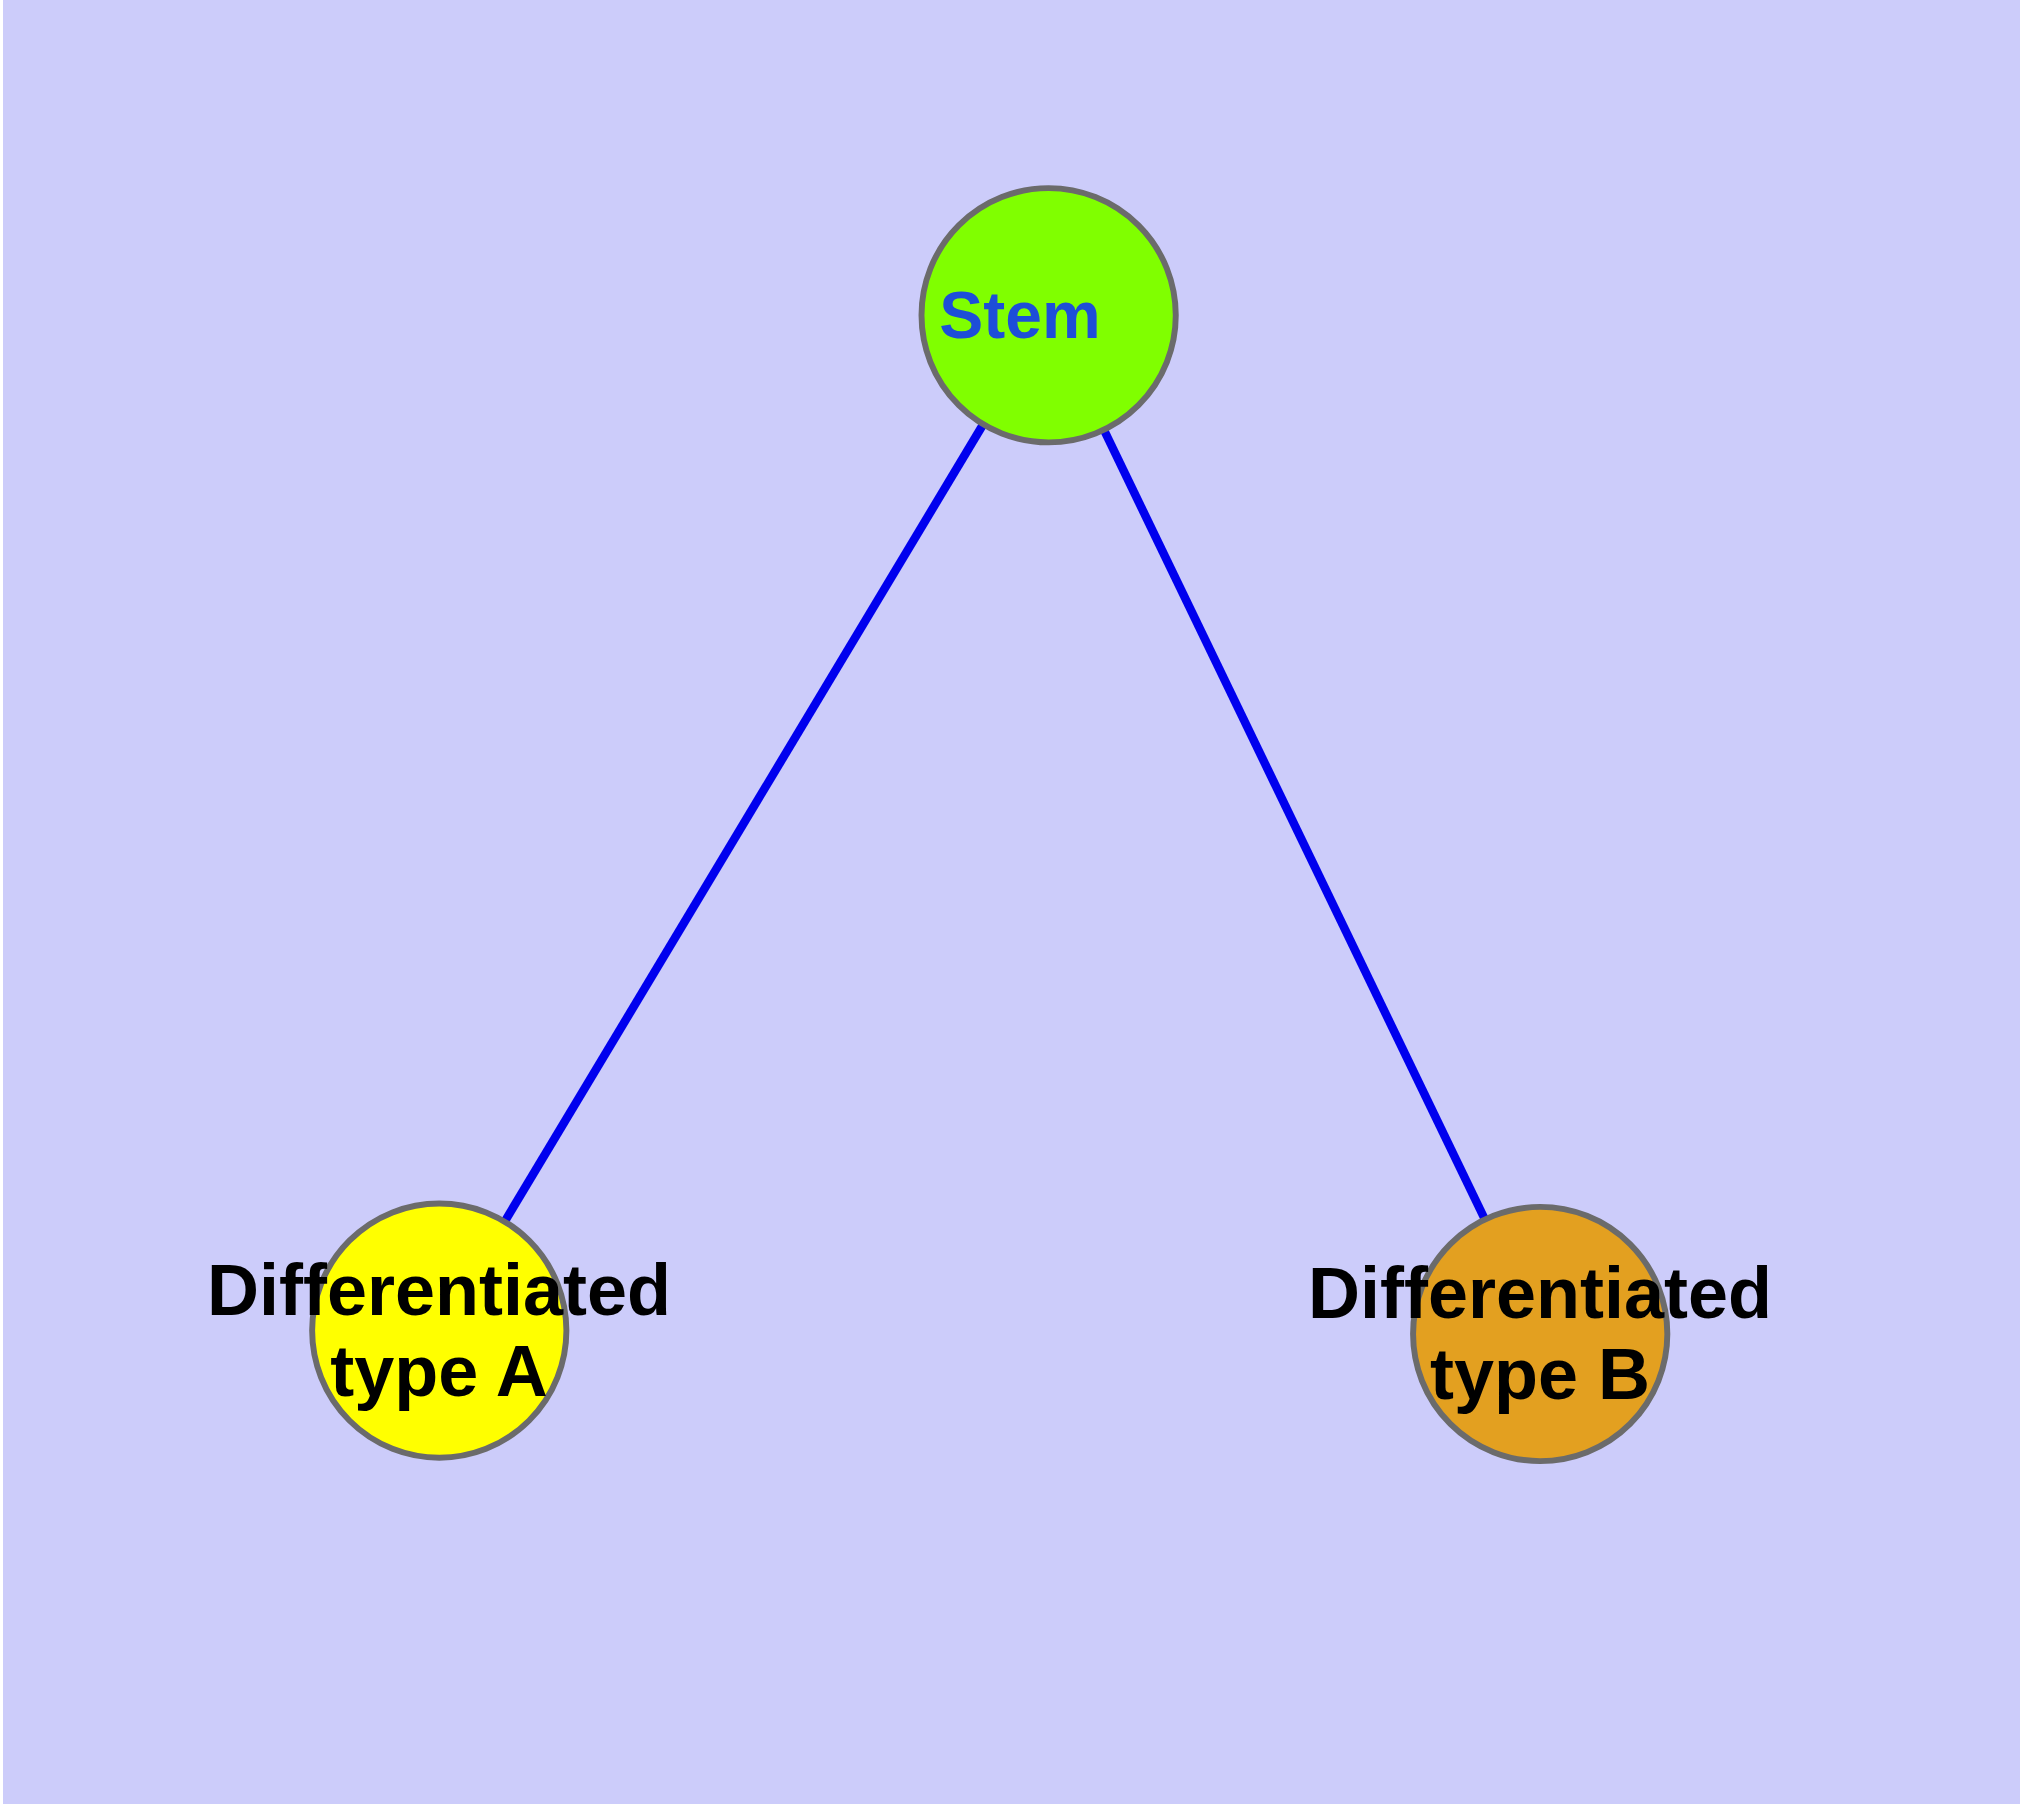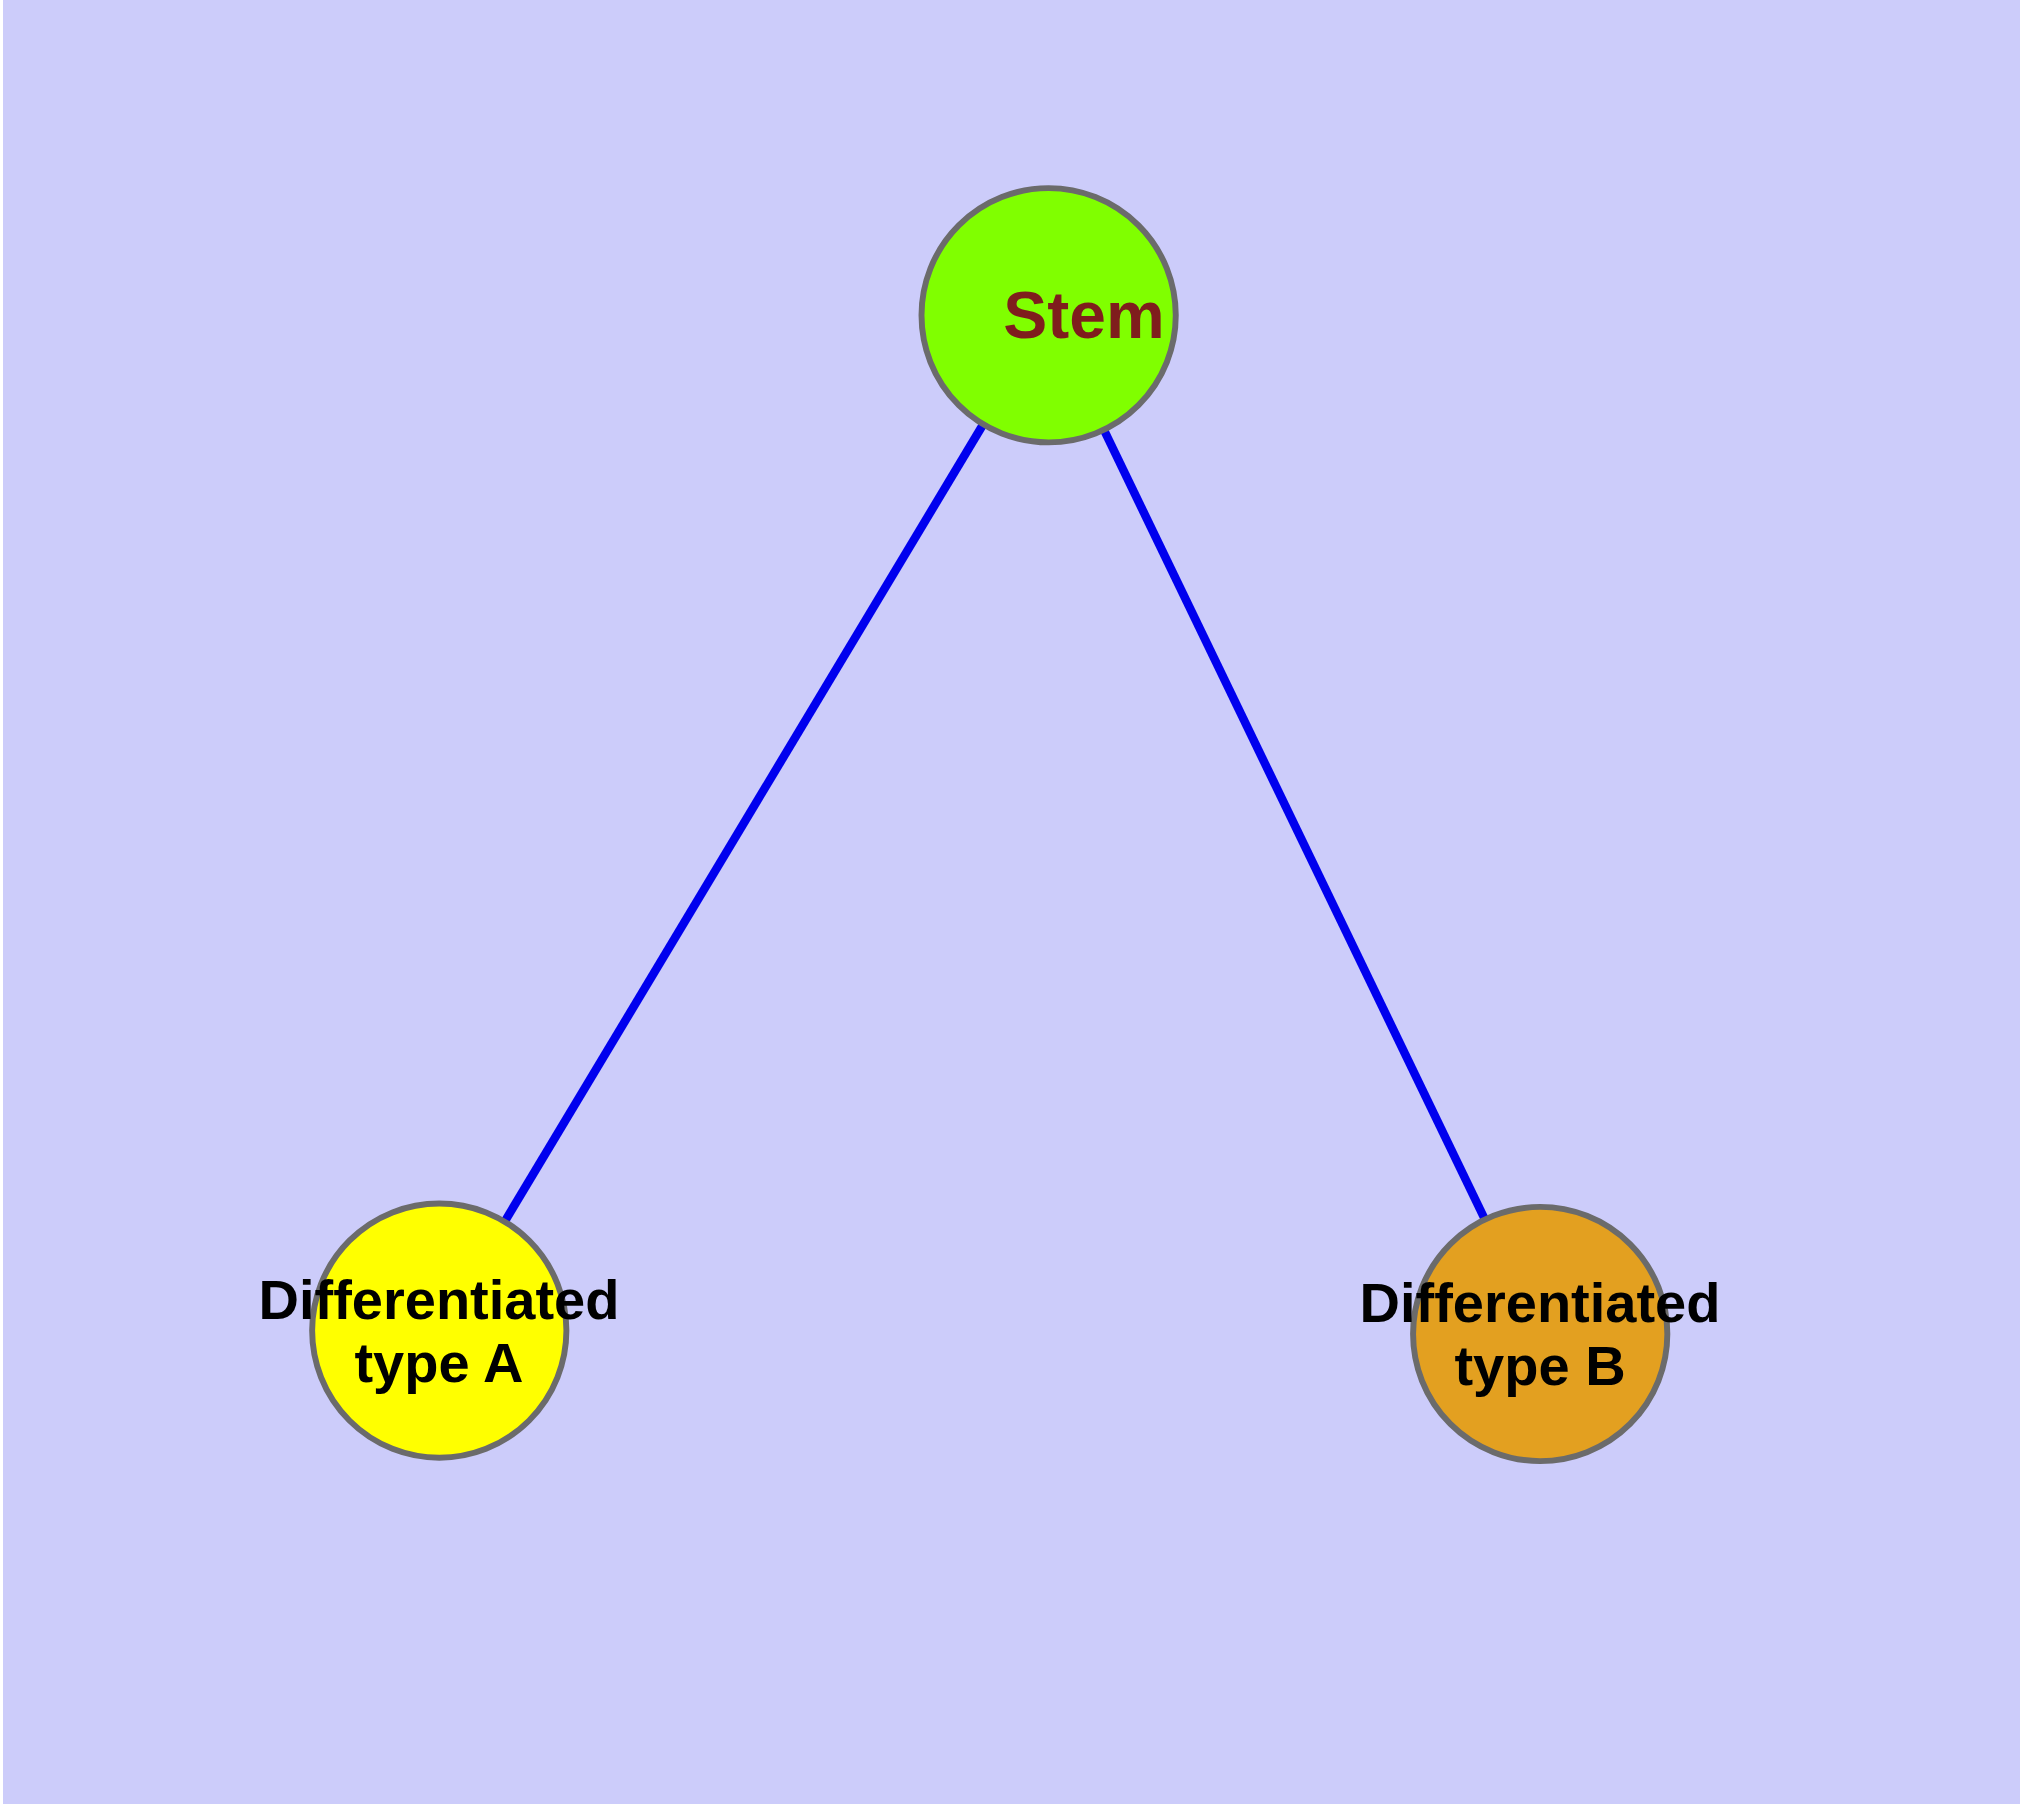"Stem" div.node-label { color: #7f1d1d -> #1d4ed8; left: 1084px -> 1020px }
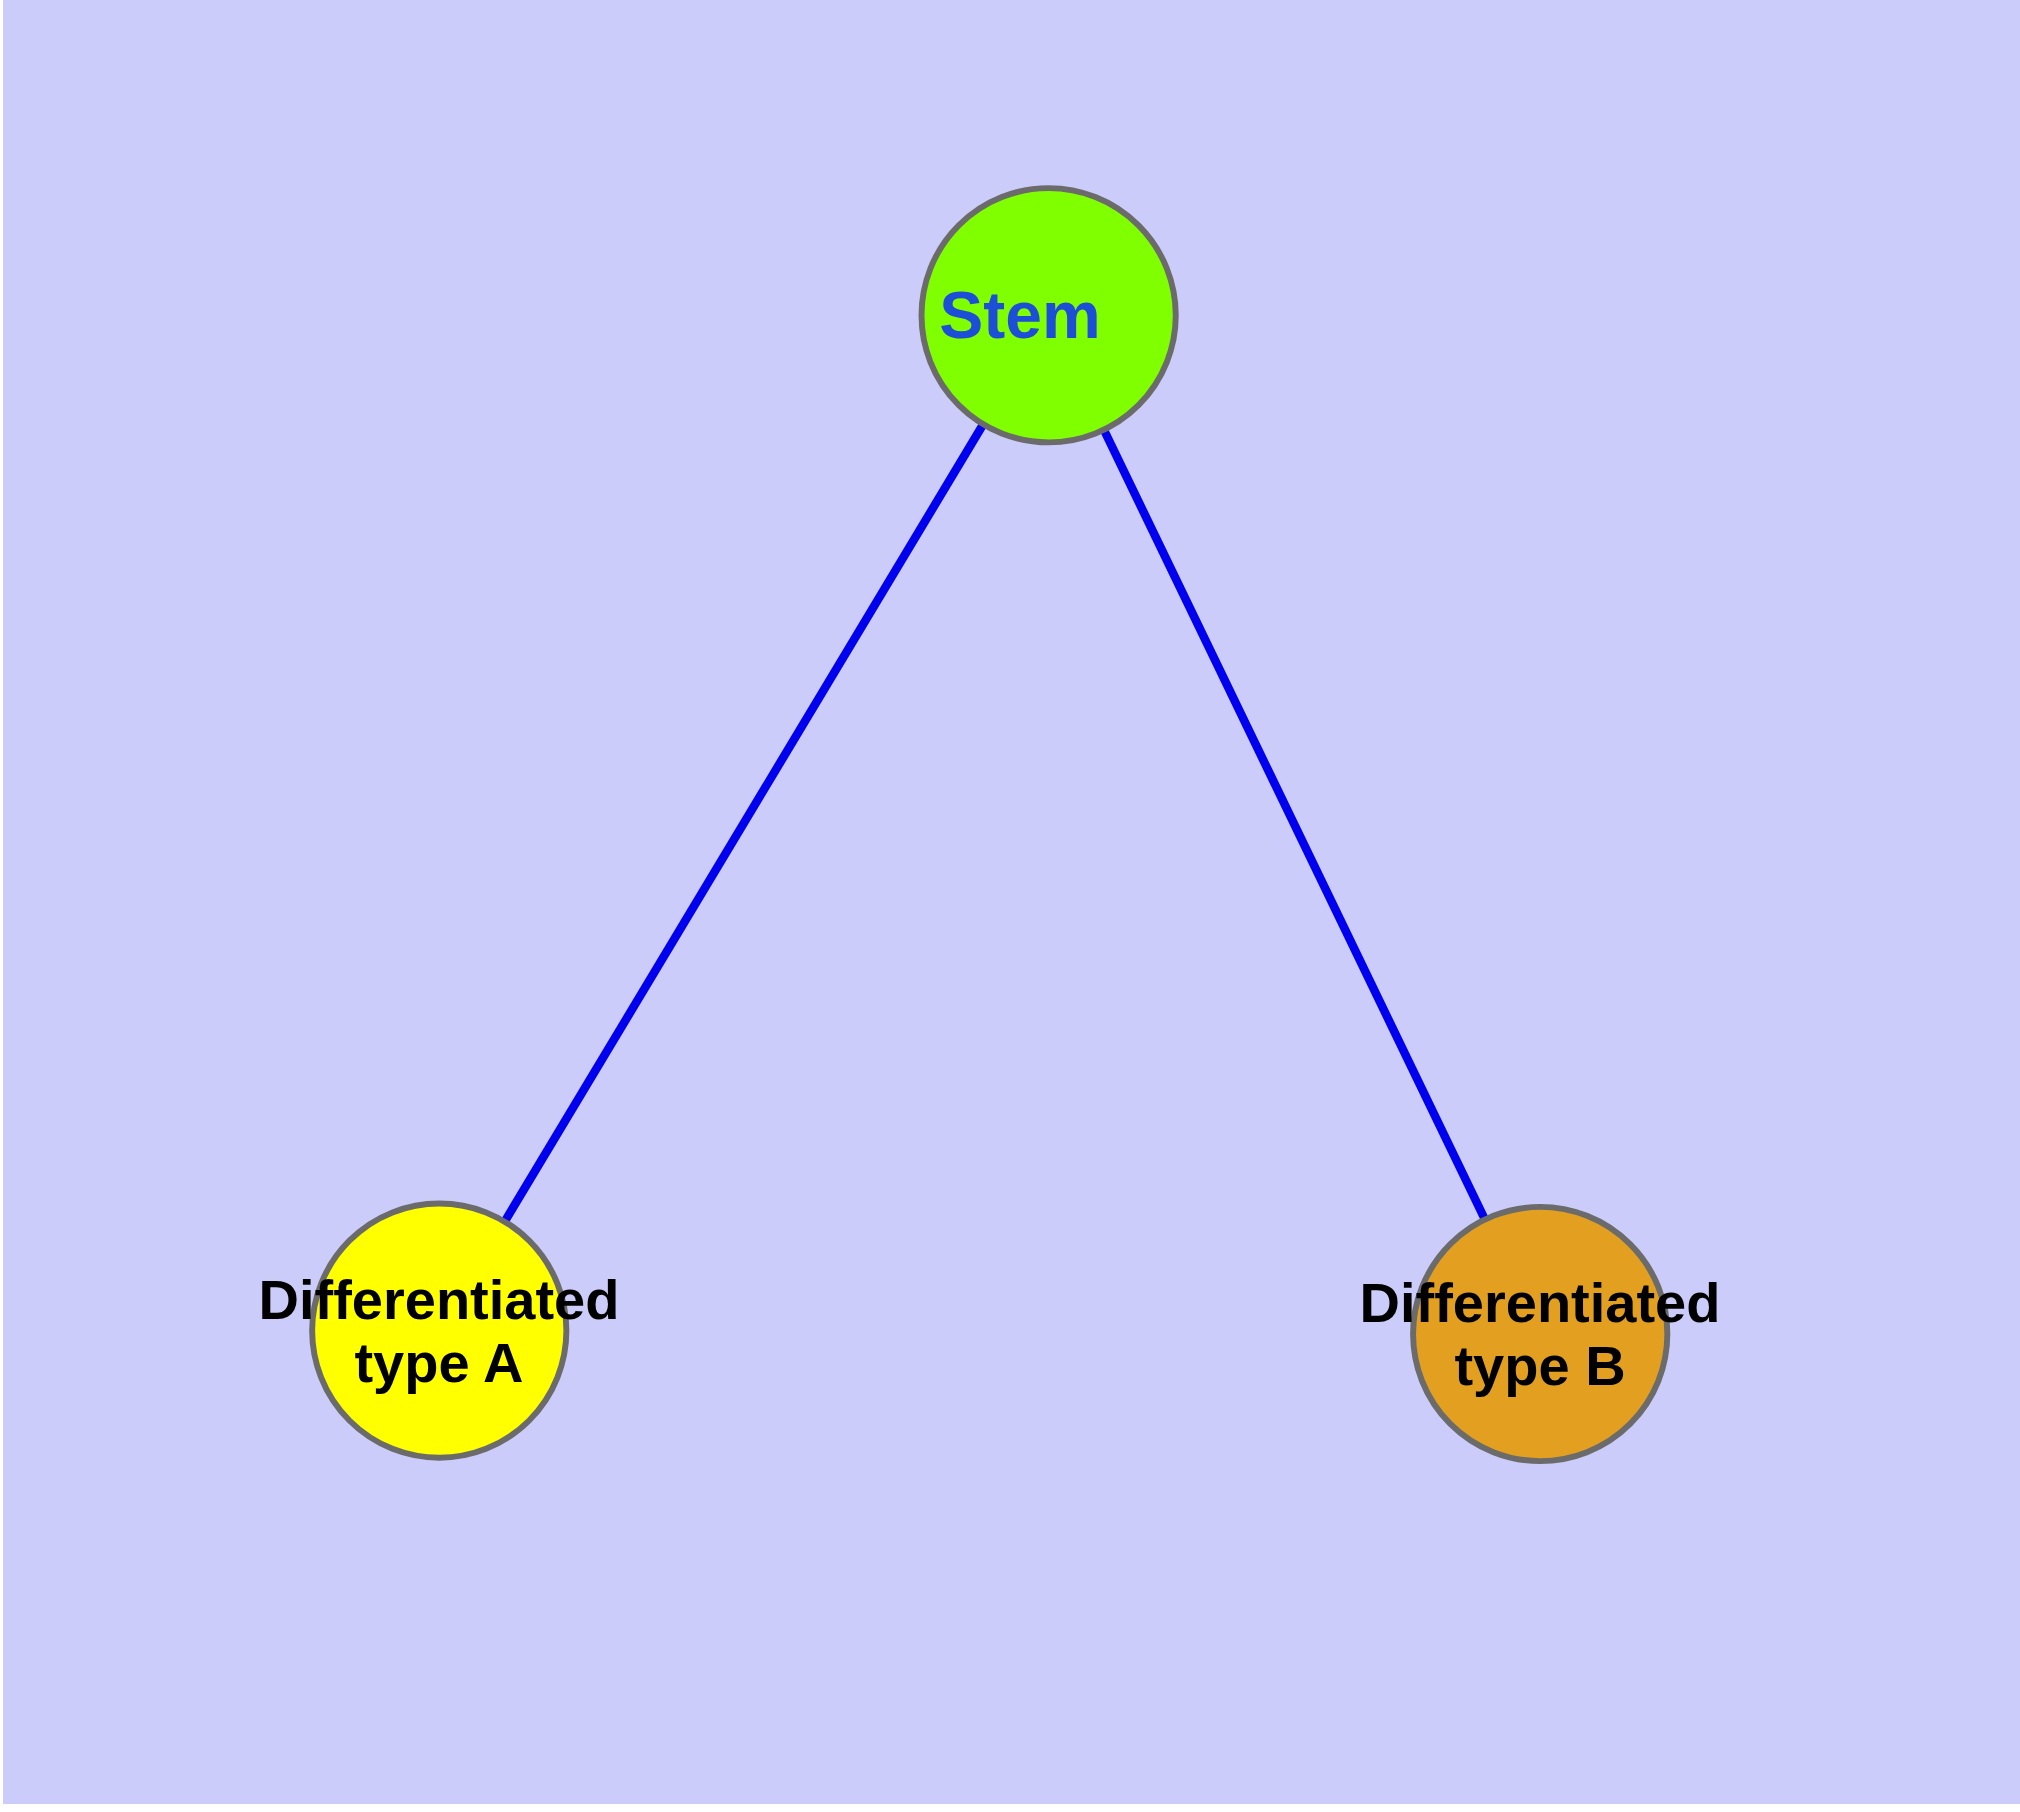"Differentiated" #label-type-a, #label-type-b { font-size: 56px -> 72px }
